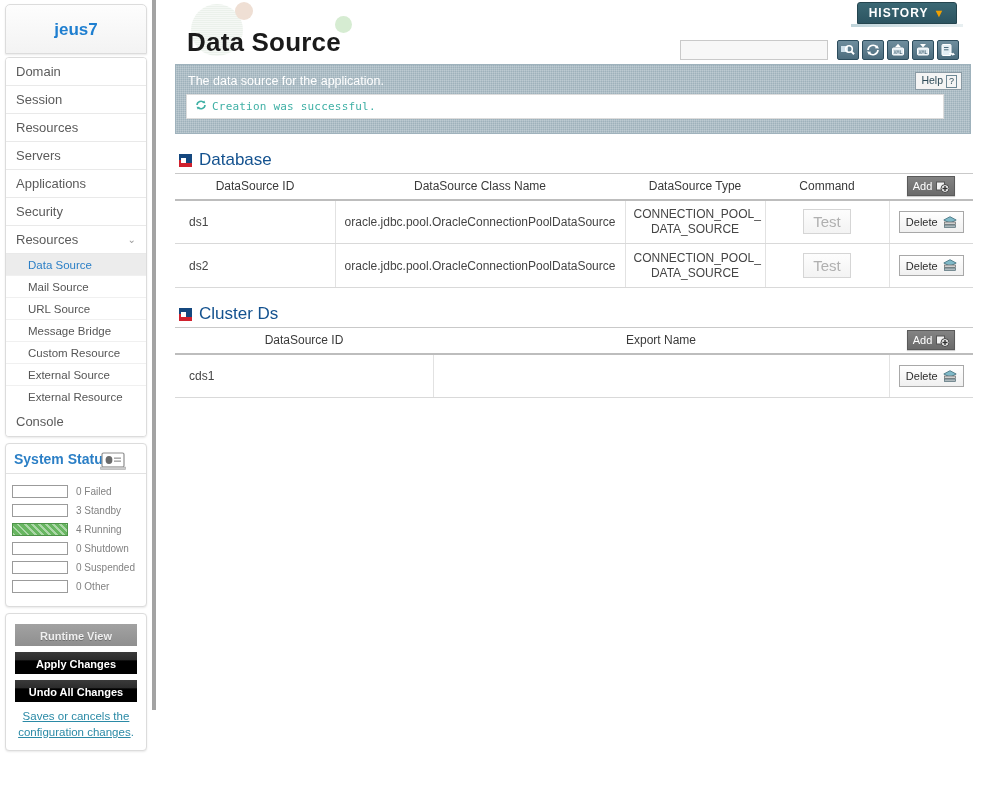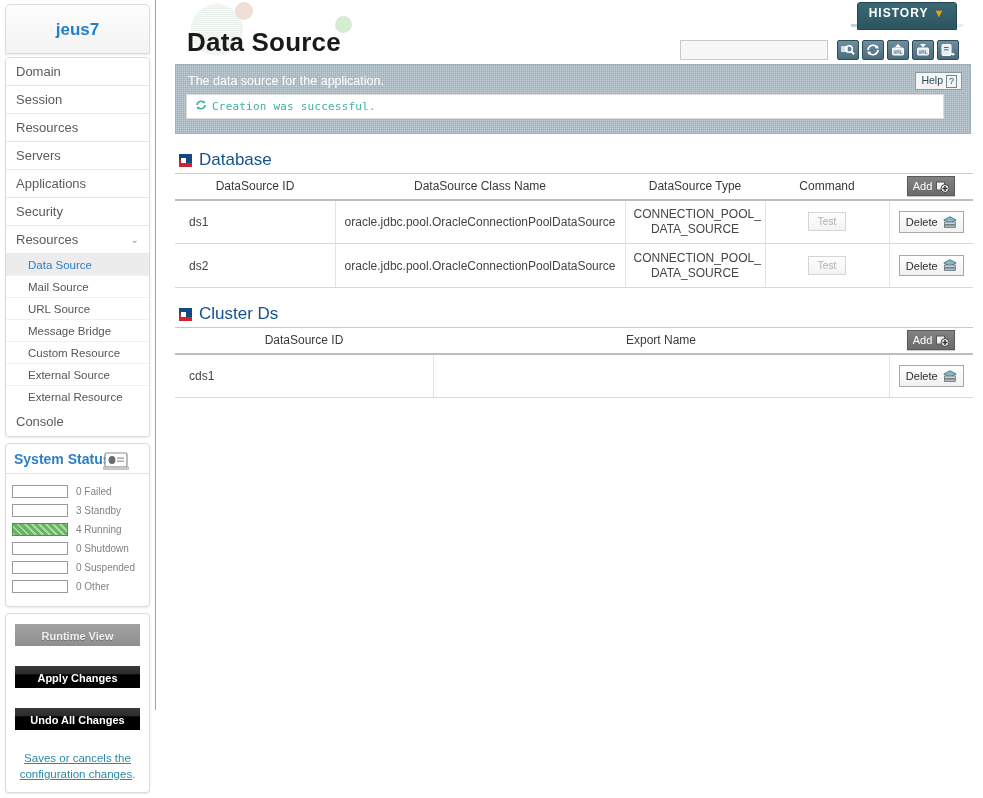"HISTORY ▼" #history-btn { height: 28px -> 22px }
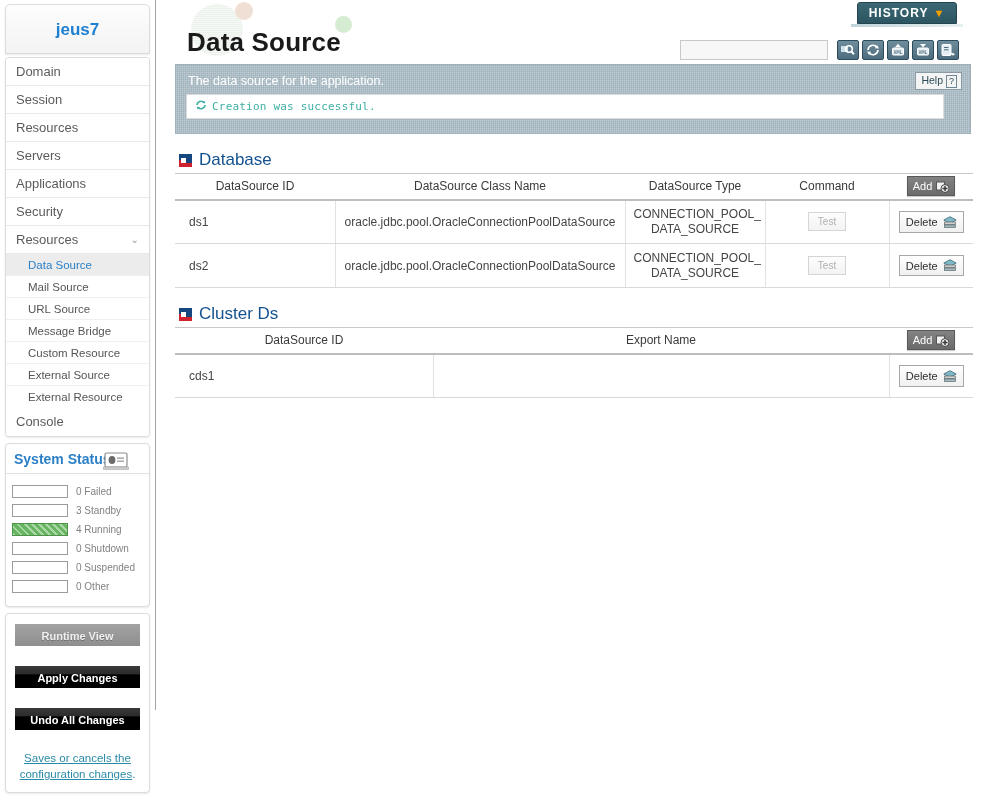"jeus7" #sidebar { border-right: 1px solid #a3a3a3 -> 4px solid #a3a3a3 }
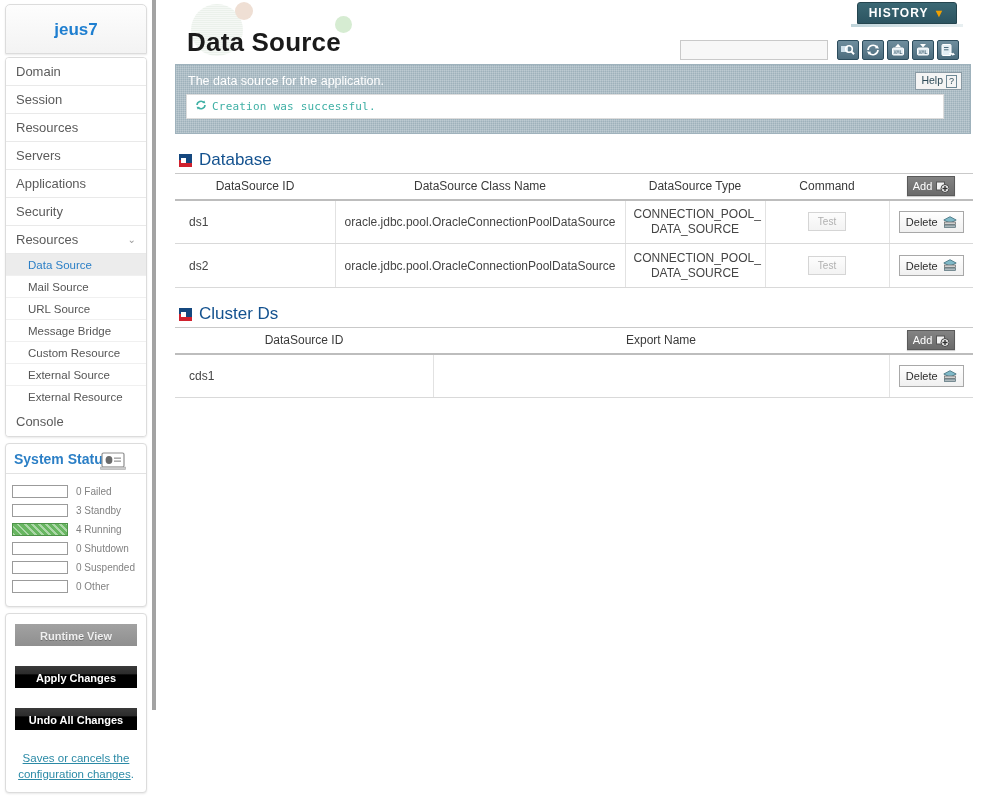"Test" .btn-test { font-size: 10px -> 15px }
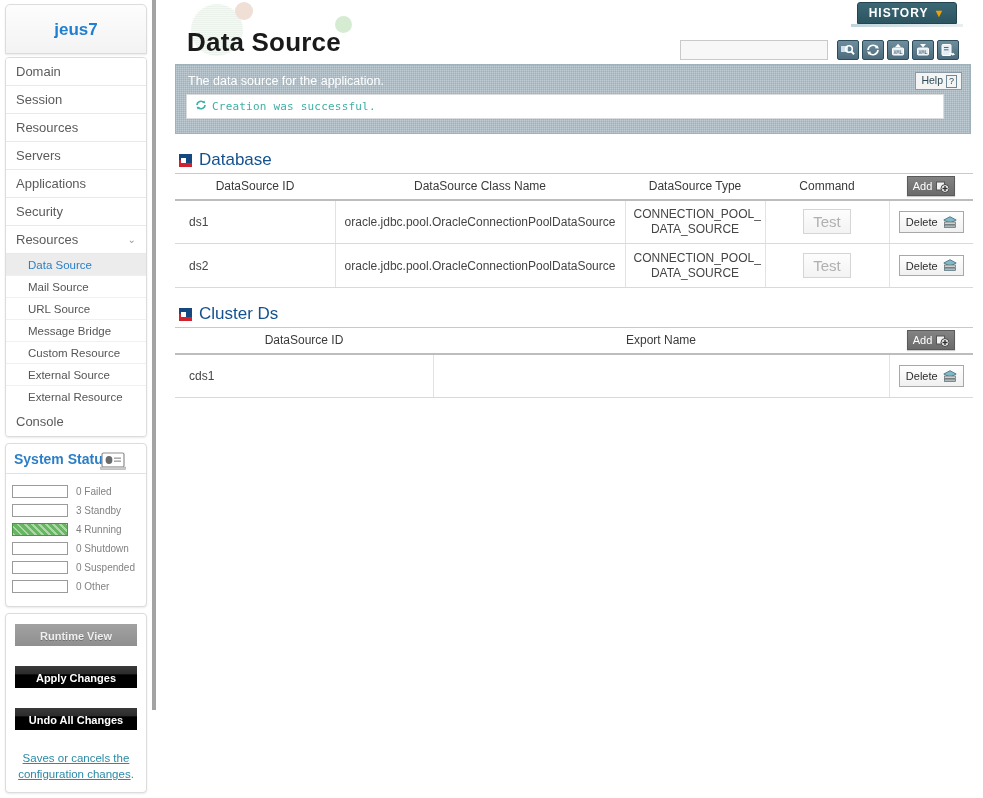"Runtime View" .act-btn { margin-bottom: 20px -> 6px }
